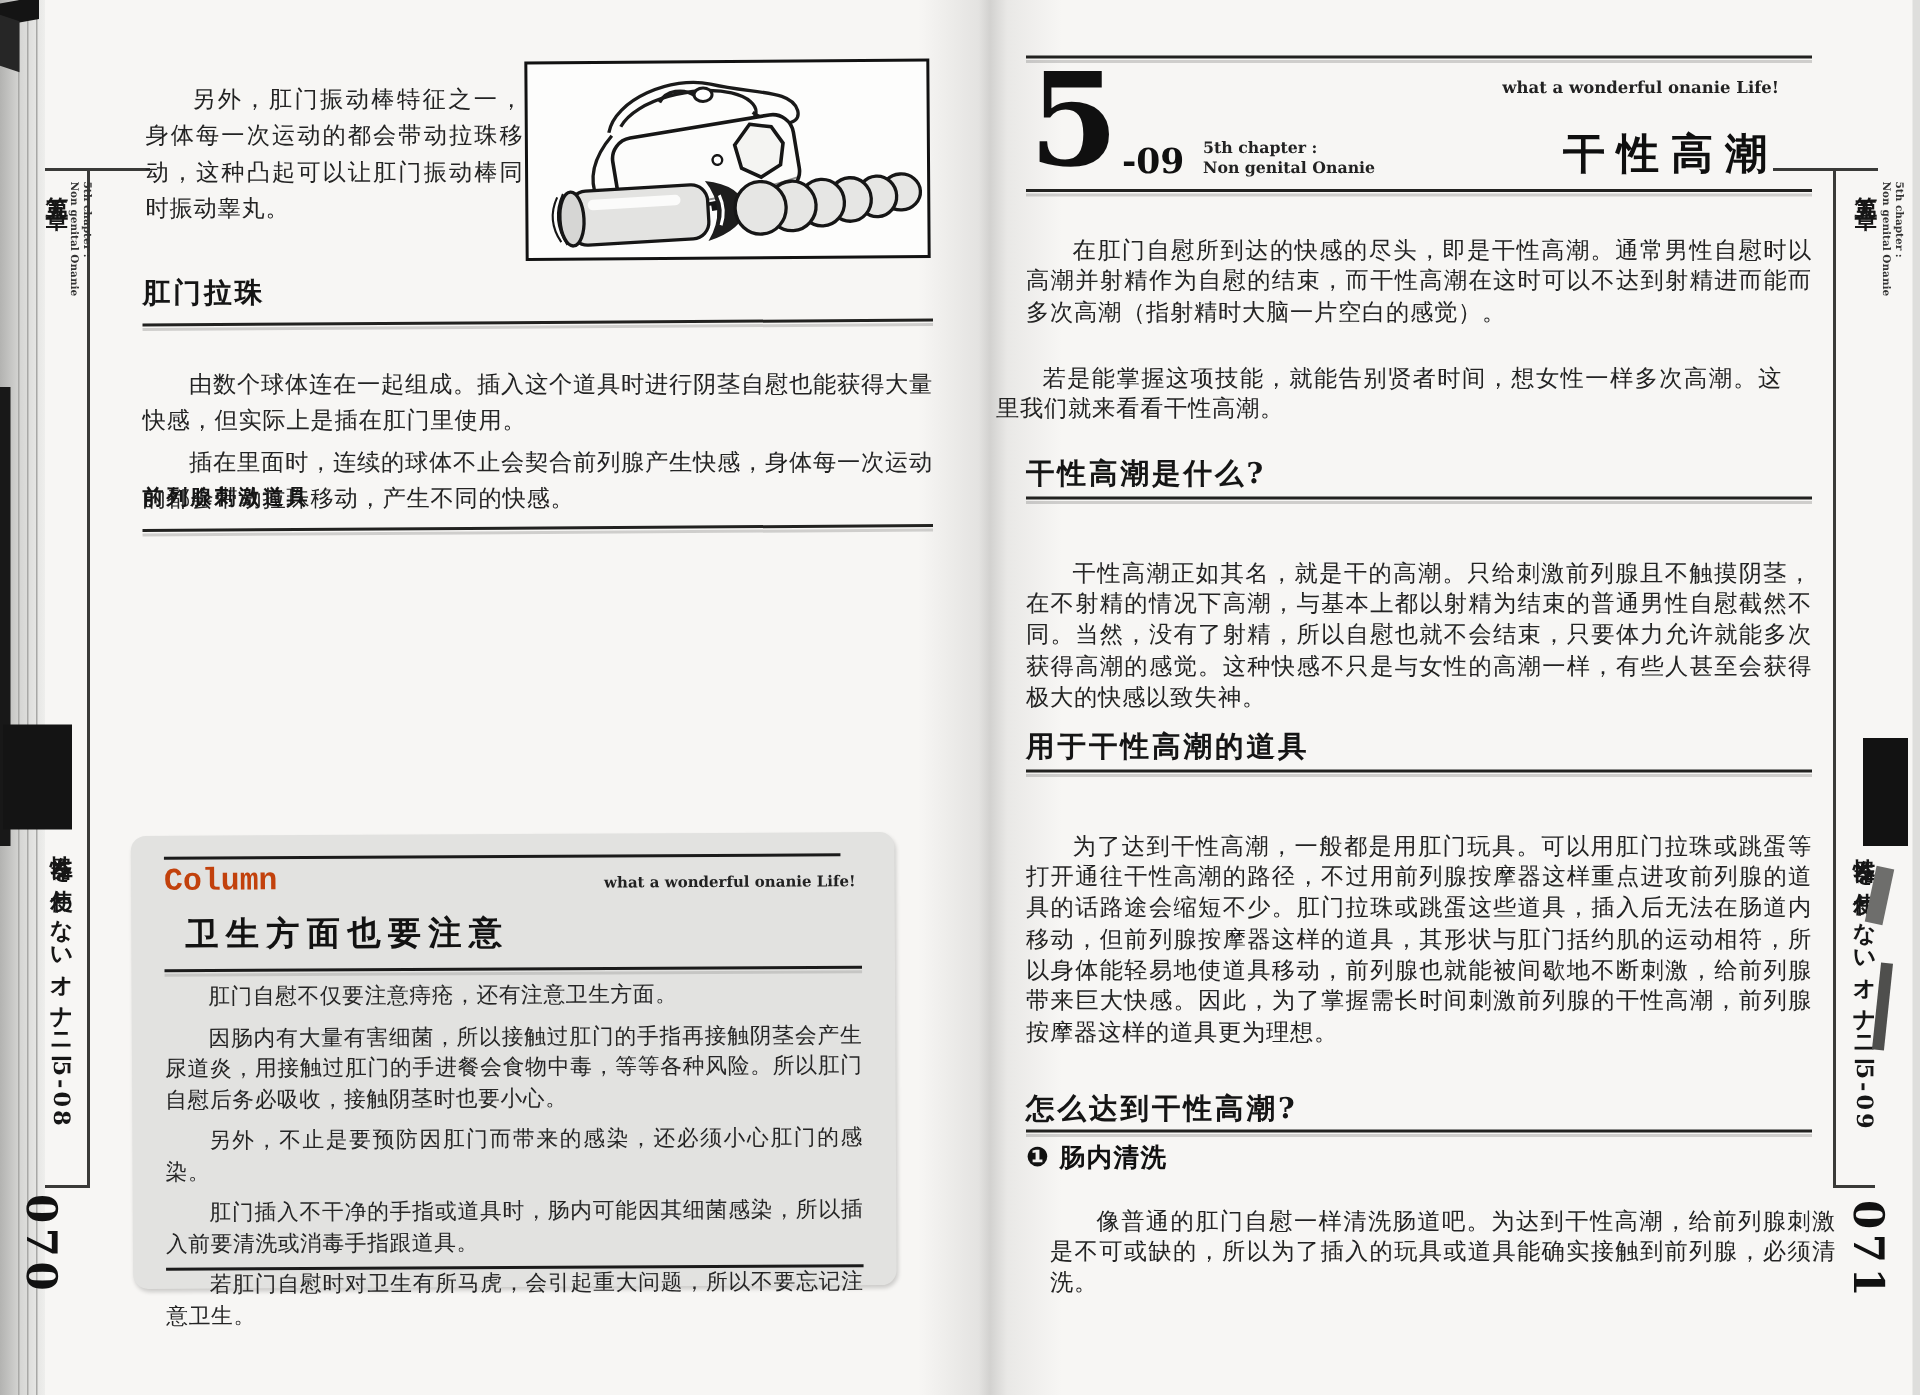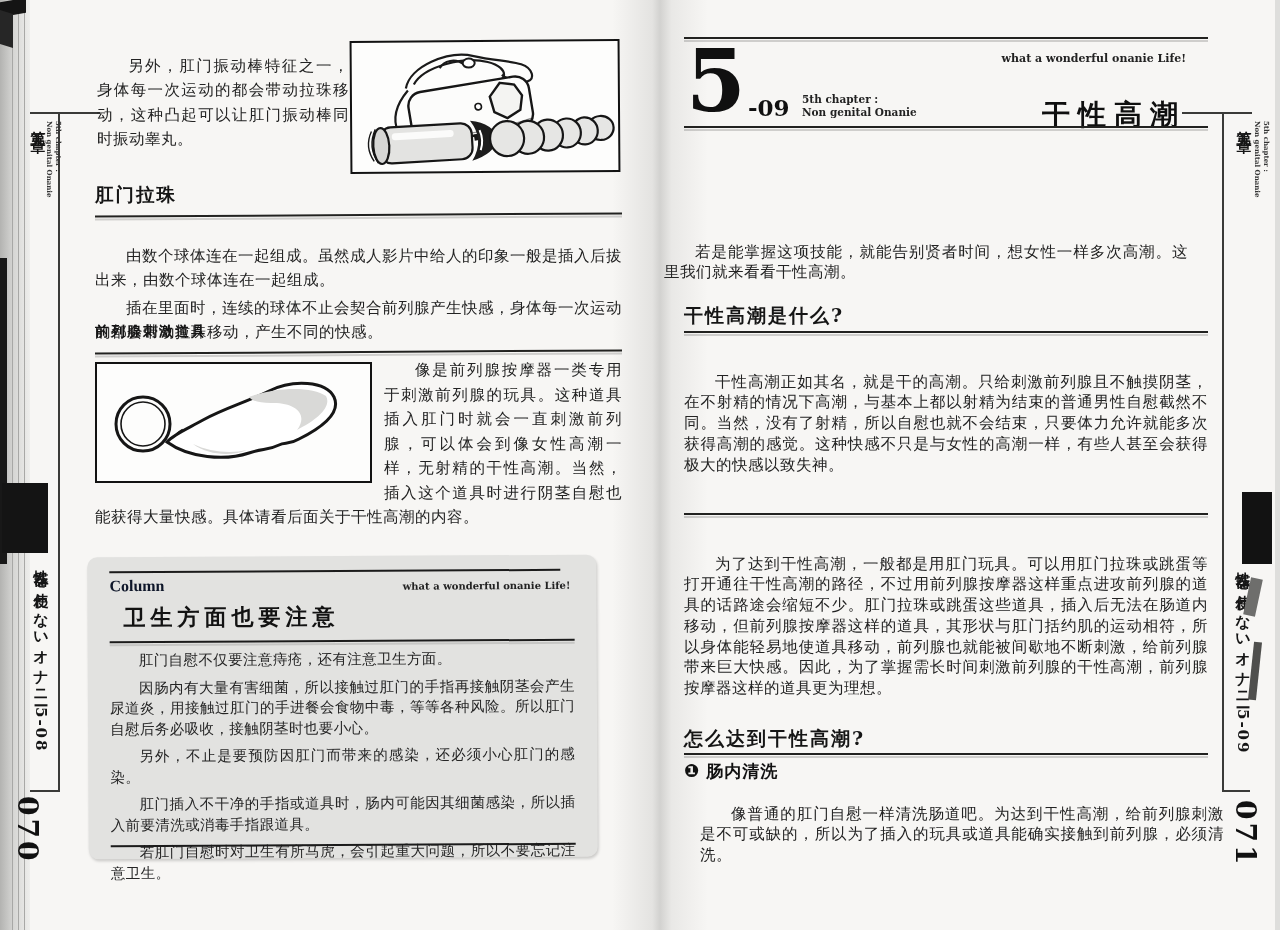"干性高潮" .hdr-title { top: 96px -> 84px }
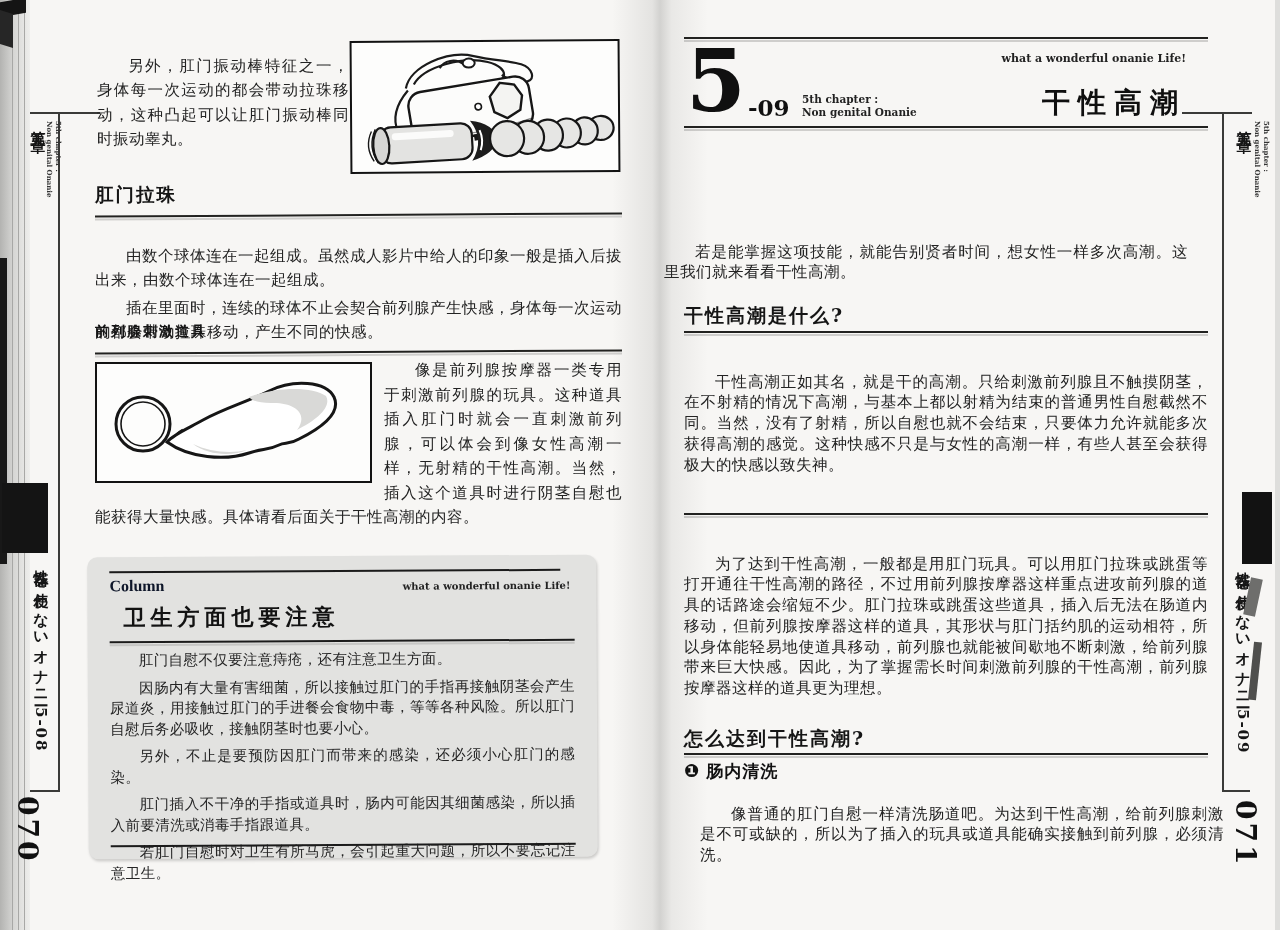"在肛门自慰所到达的快感的尽头，即是干性高潮。通常男性自慰时以高潮并射精作为自慰的" p.para { html: none -> <p>在肛门自慰所到达的快感的尽头，即是干性高潮。通常男性自慰时以高潮并射精作为自慰的结束，而干性高潮在这时可以不达到射精进而能而多次高潮（指射精时大脑一片空白的感觉）。</p> }
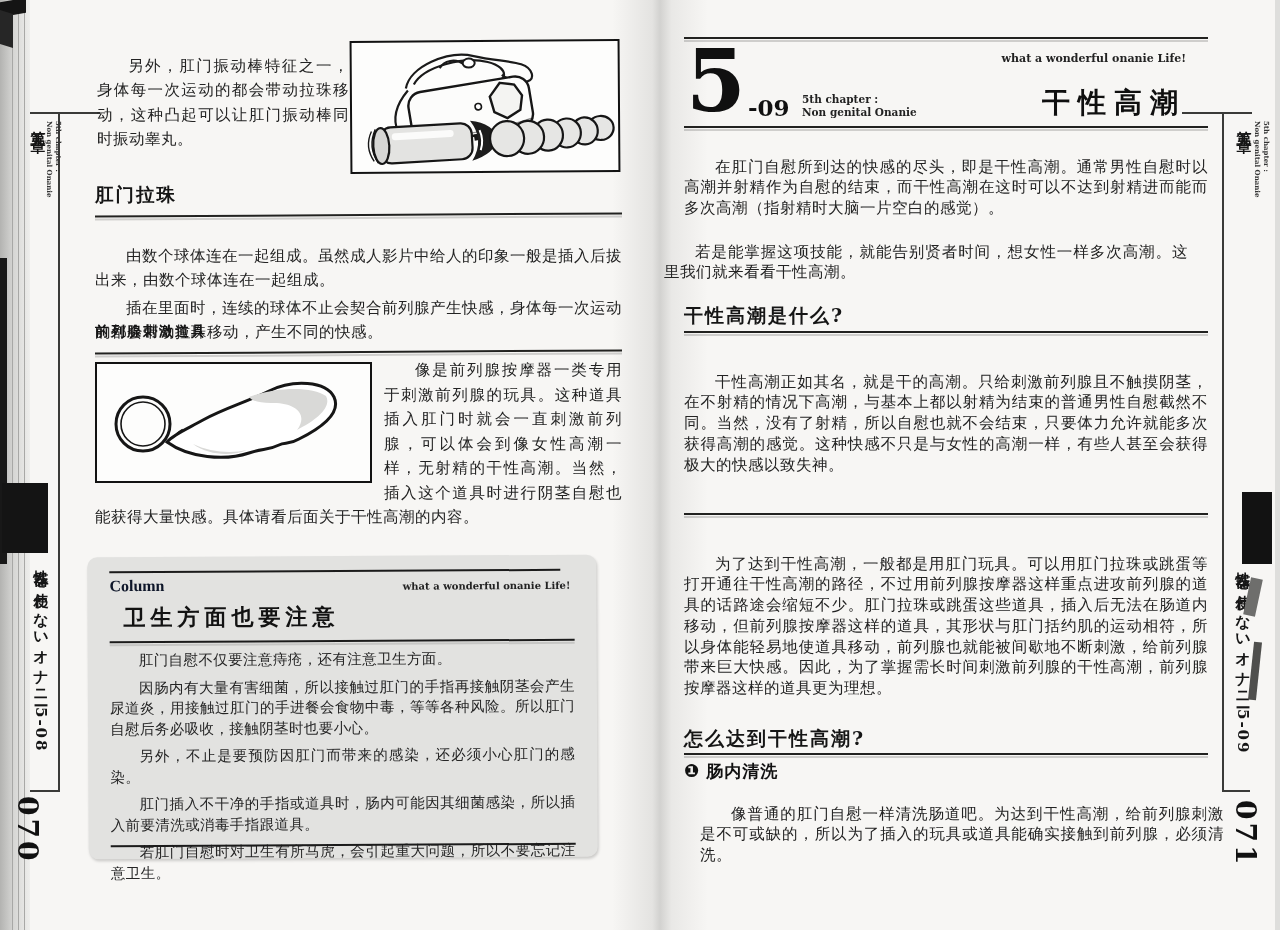"由数个球体连在一起组成。虽然成人影片中给人的印象一般是插入后拔出来，由数个球体连" p.para { text: 虽然成人影片中给人的印象一般是插入后拔出来，由数个球体连在一起组成 -> 插入这个道具时进行阴茎自慰也能获得大量快感，但实际上是插在肛门里使用 }
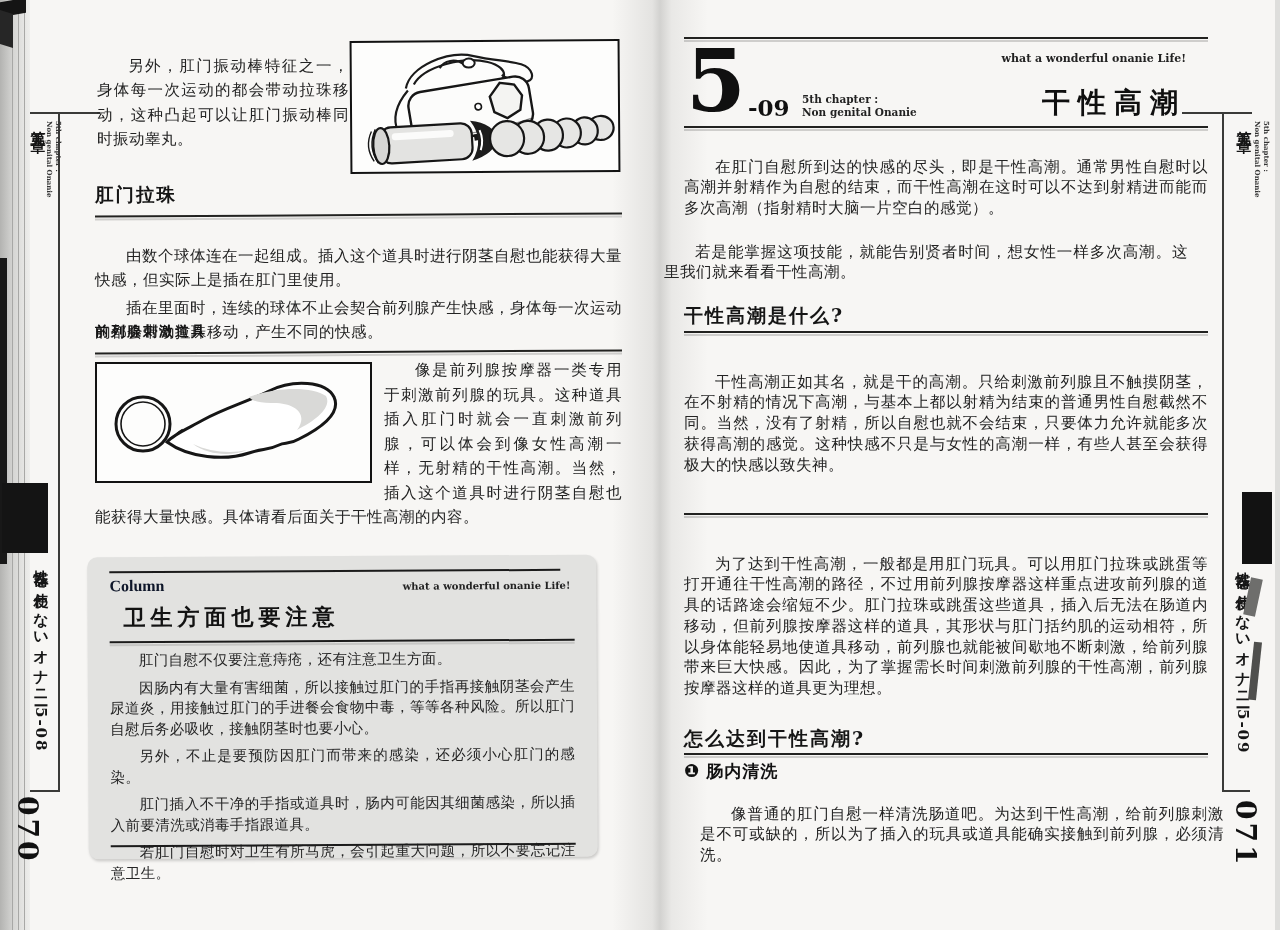"像是前列腺按摩器一类专用于刺激前列腺的玩具。这种道具插入肛门时就会一直刺激前列腺" div.l-wrap { html: <div> <div> <svg> <circle></circle> <circle></circle> <path></path> <path></path> <path></path> <path></path> </svg> </div> <p>像是前列腺按摩器一类专用于刺激前列腺的玩具。这种道具插入肛门时就会一直刺激前列腺，可以体会到像女性高潮一样，无射精的干性高潮。当然，插入这个道具时进行阴茎自慰也能获得大量快感。具体请看后面关于干性高潮的内容。</p> </div> -> none }
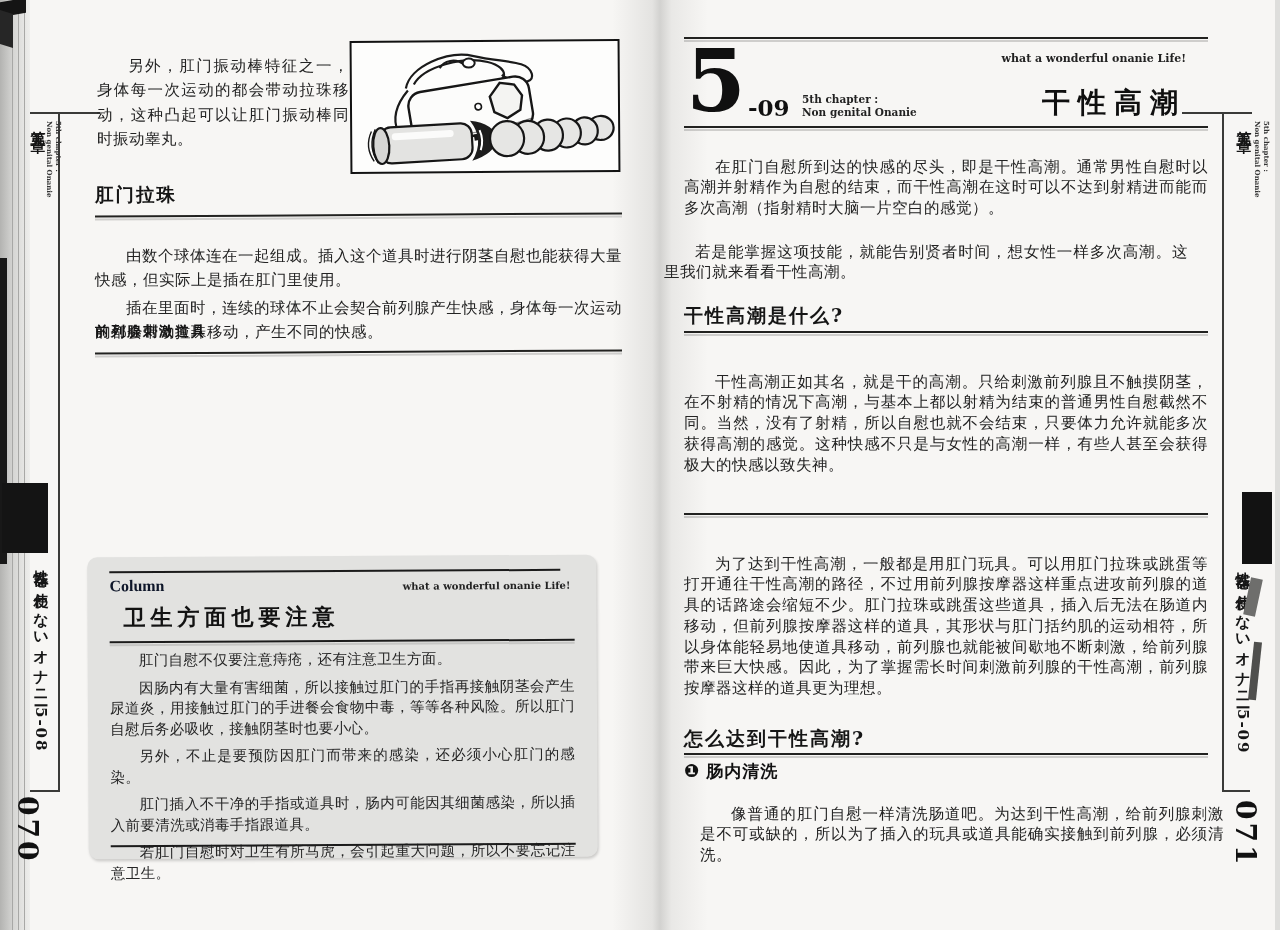"用于干性高潮的道具" div.sec-head { html: none -> <div>用于干性高潮的道具</div> }
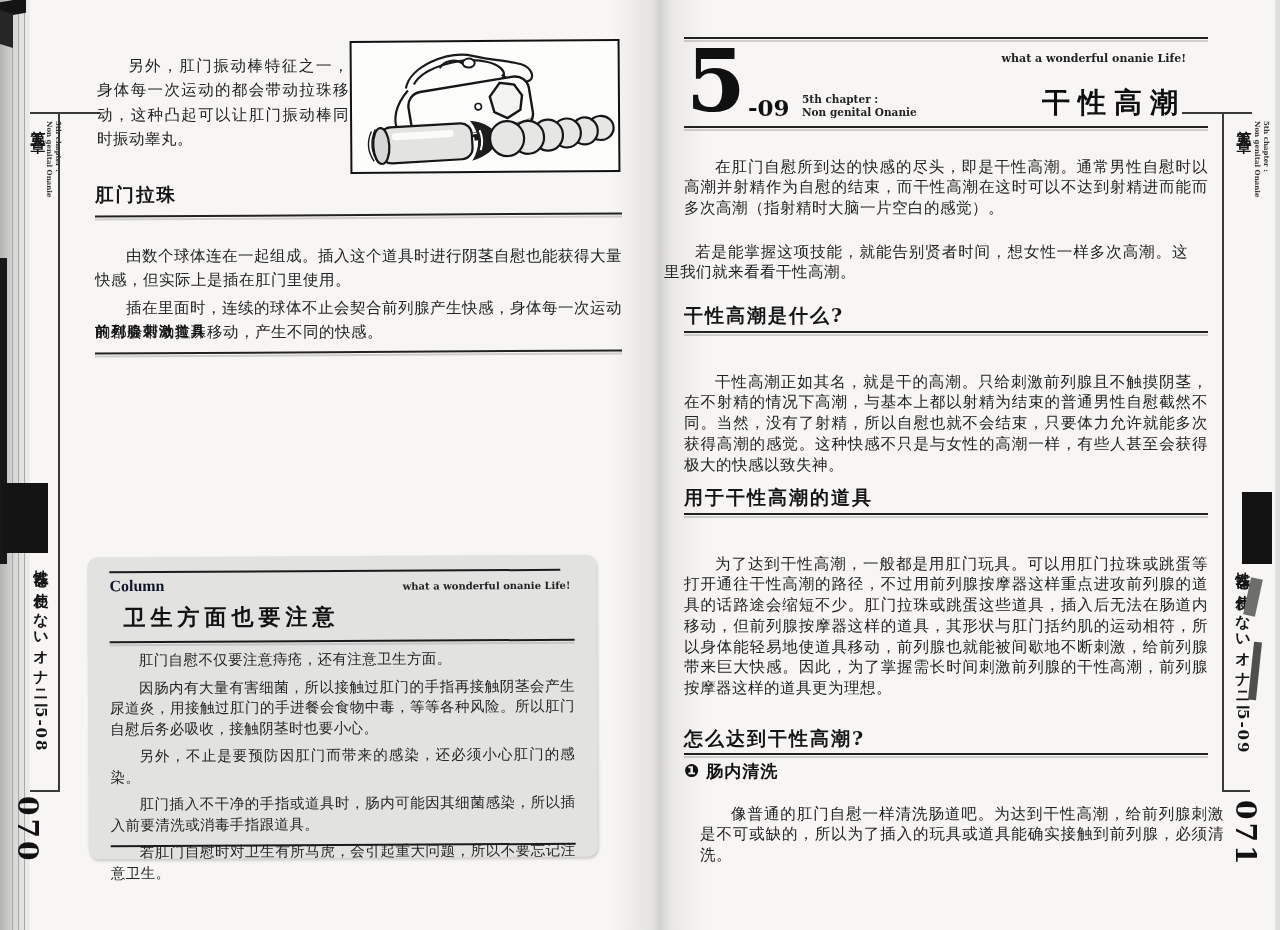"Column" .col-label { color: #0f172a -> #c2410c; font-family: Liberation Serif, serif -> Liberation Mono, monospace; font-size: 16px -> 21px }
